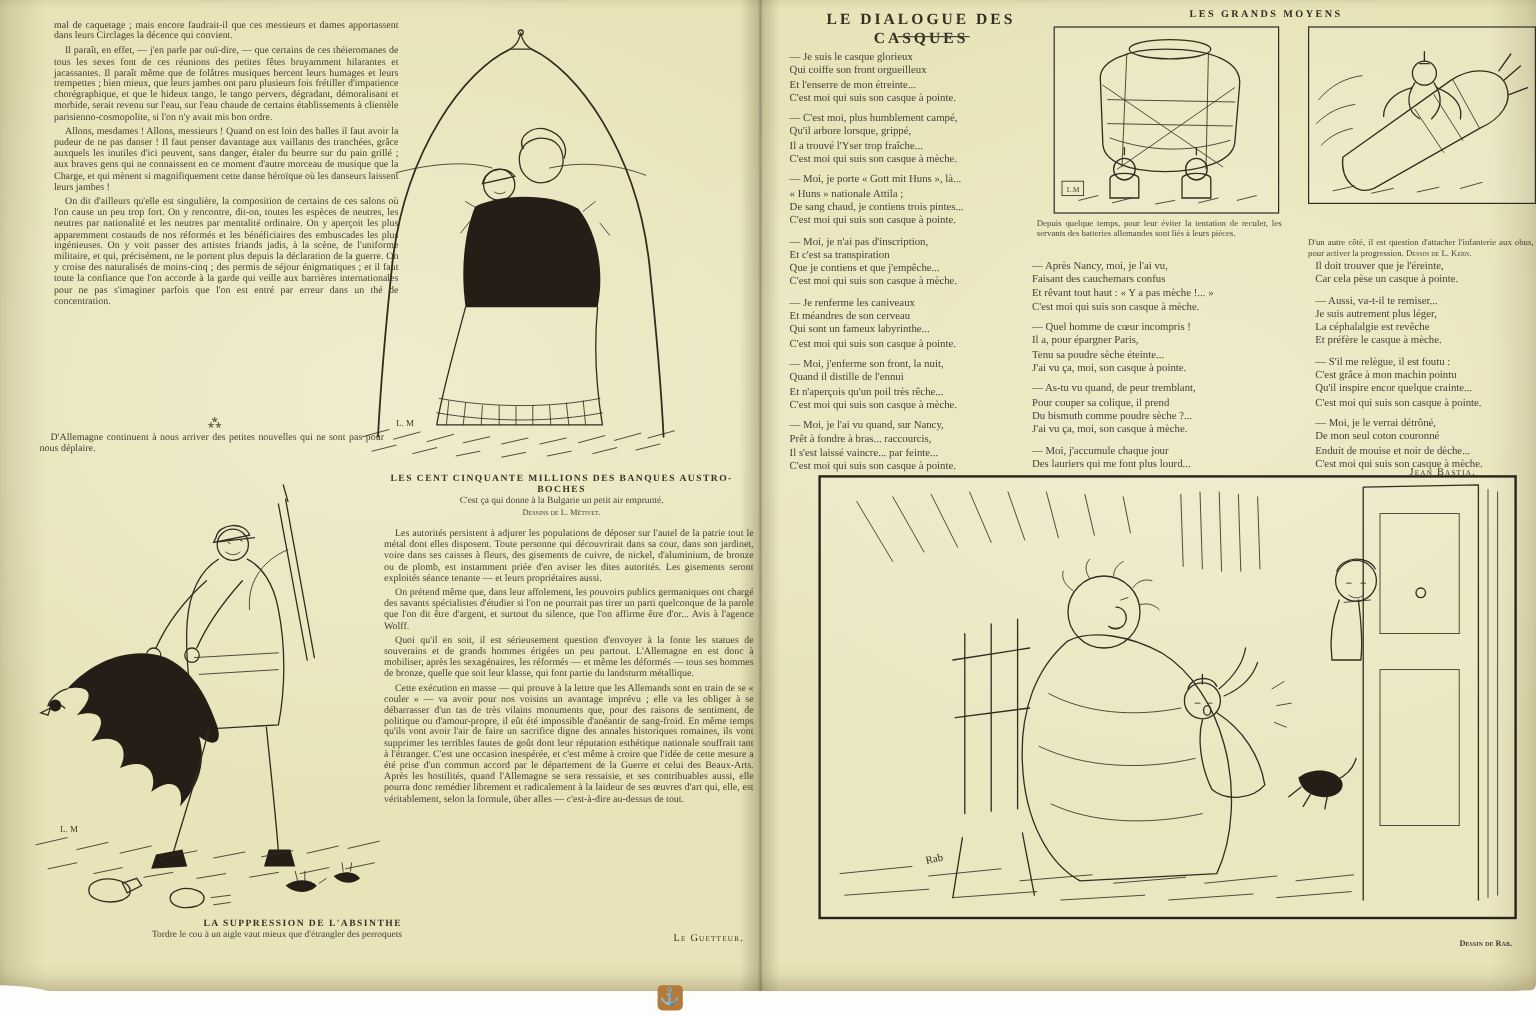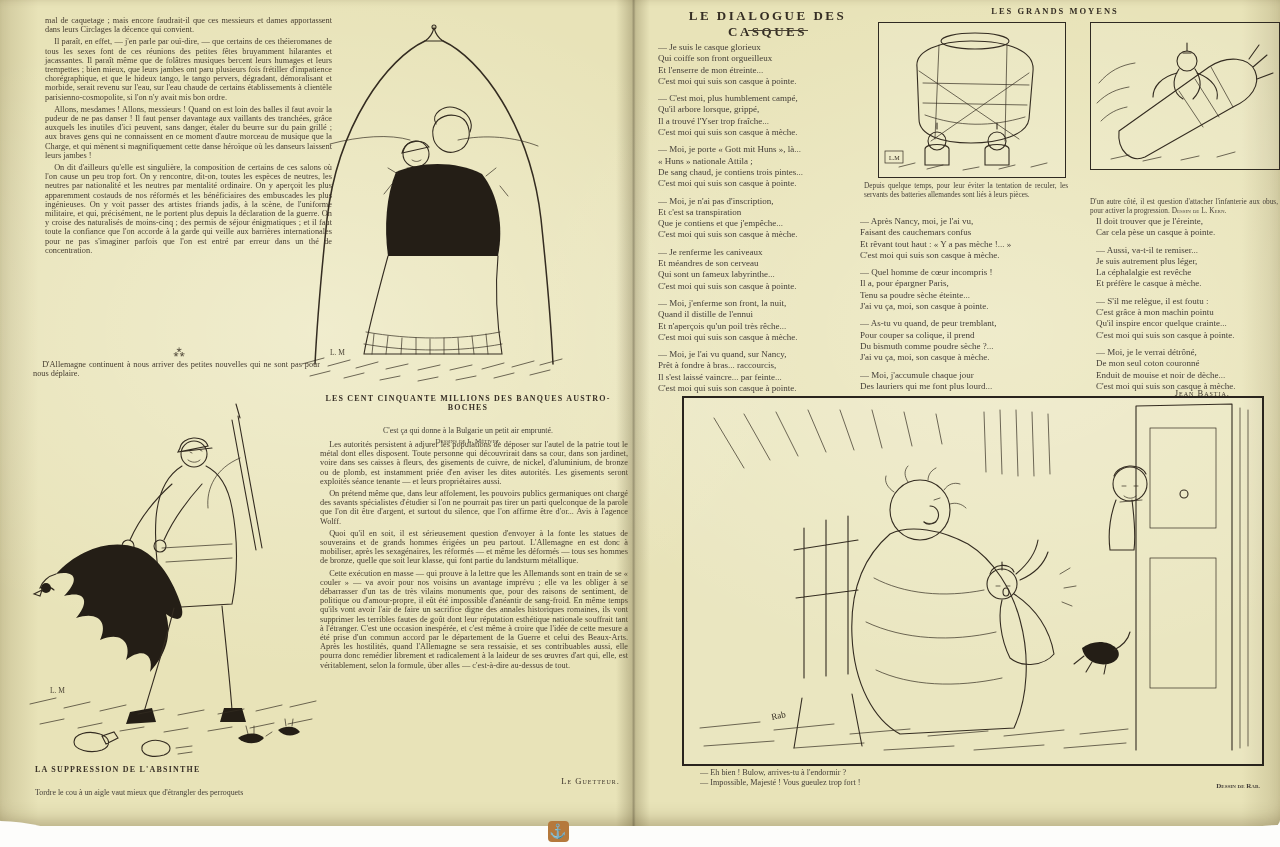"C'est ça qui donne à" .cap-sub { margin-top: 14px -> 0 }
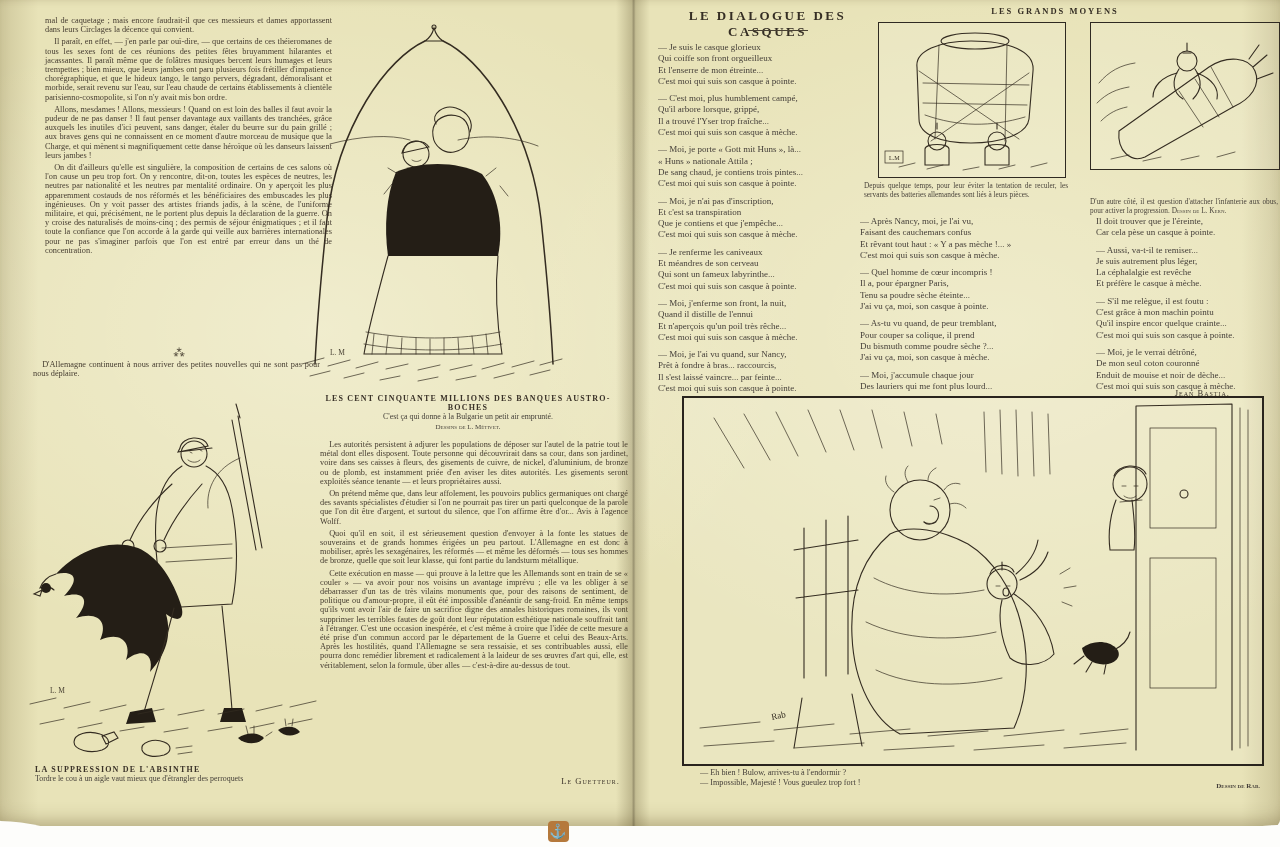"LA SUPPRESSION DE L'ABSINTHE" #absinthe-caption { text-align: left -> right }
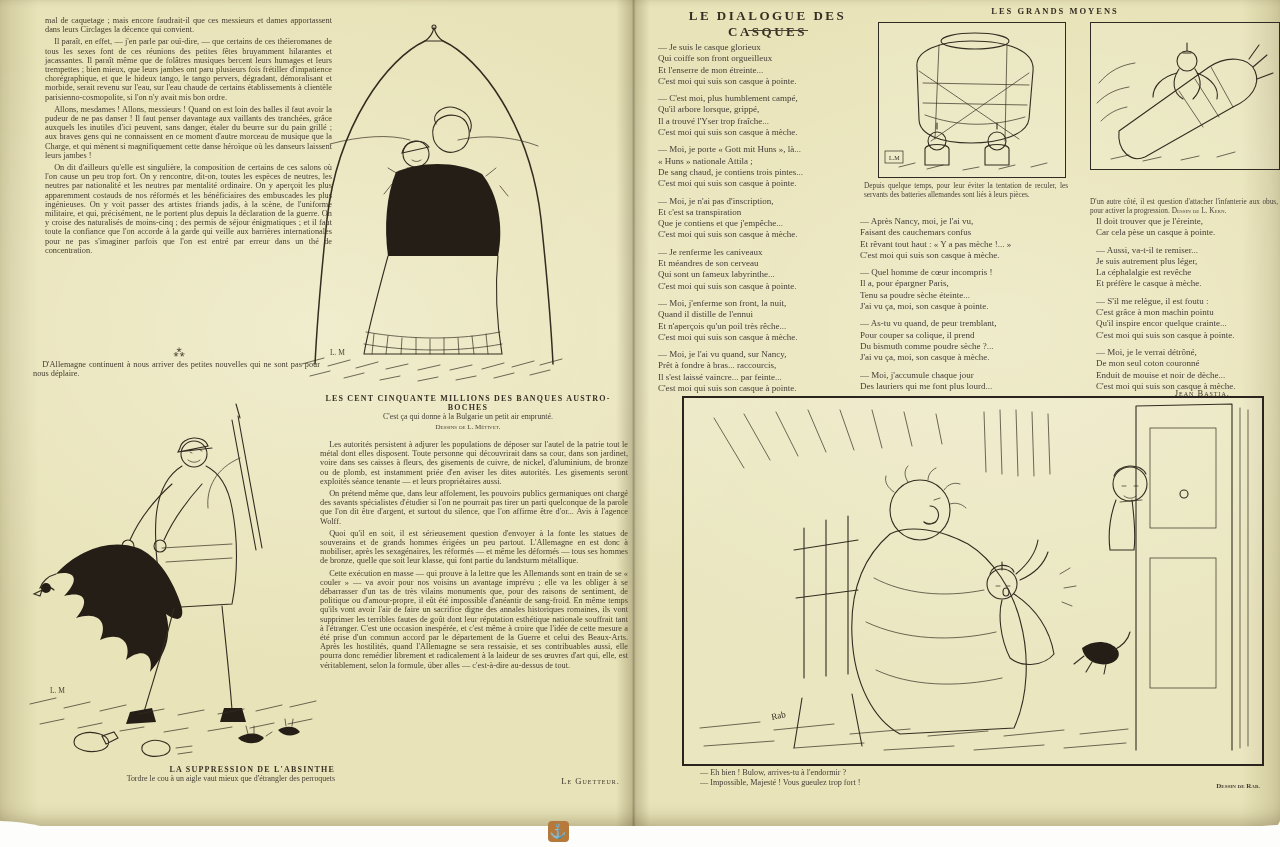"— Eh bien ! Bulow," div.abs { html: <div> <div>— Eh bien ! Bulow, arrives-tu à l'endormir ?</div> <div>— Impossible, Majesté ! Vous gueulez trop fort !</div> </div> -> none }
